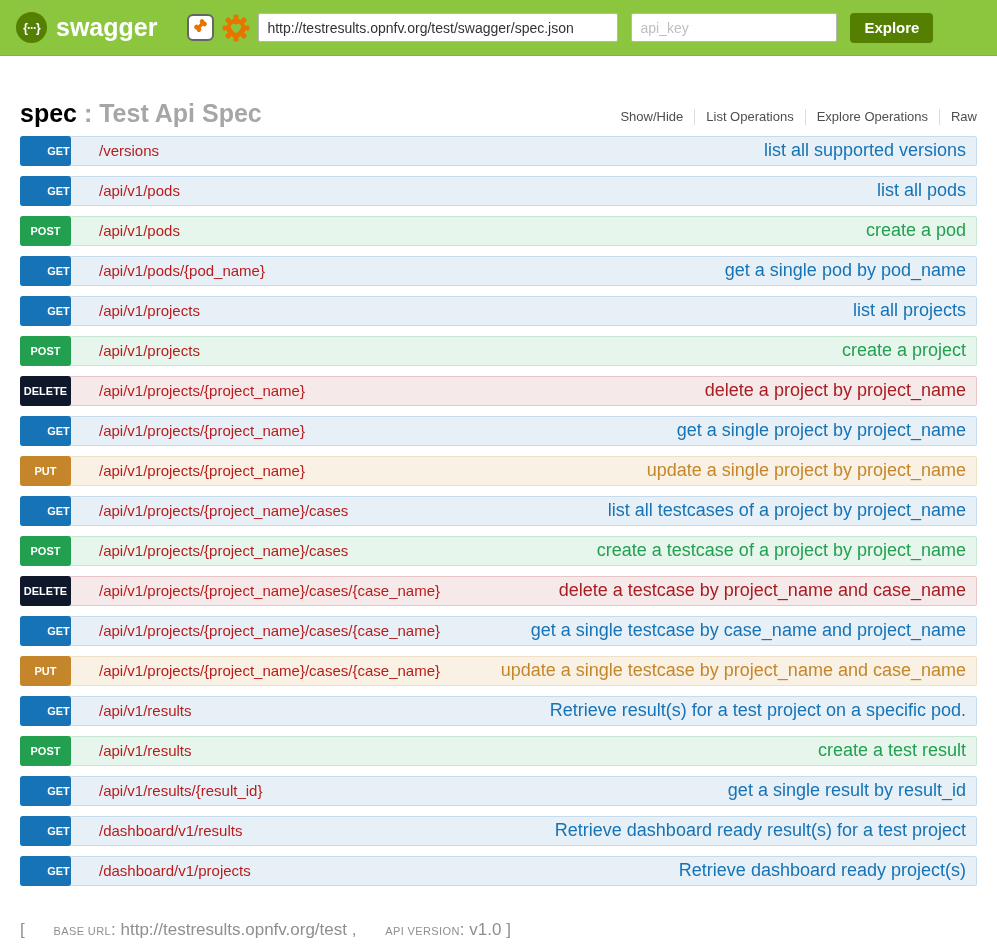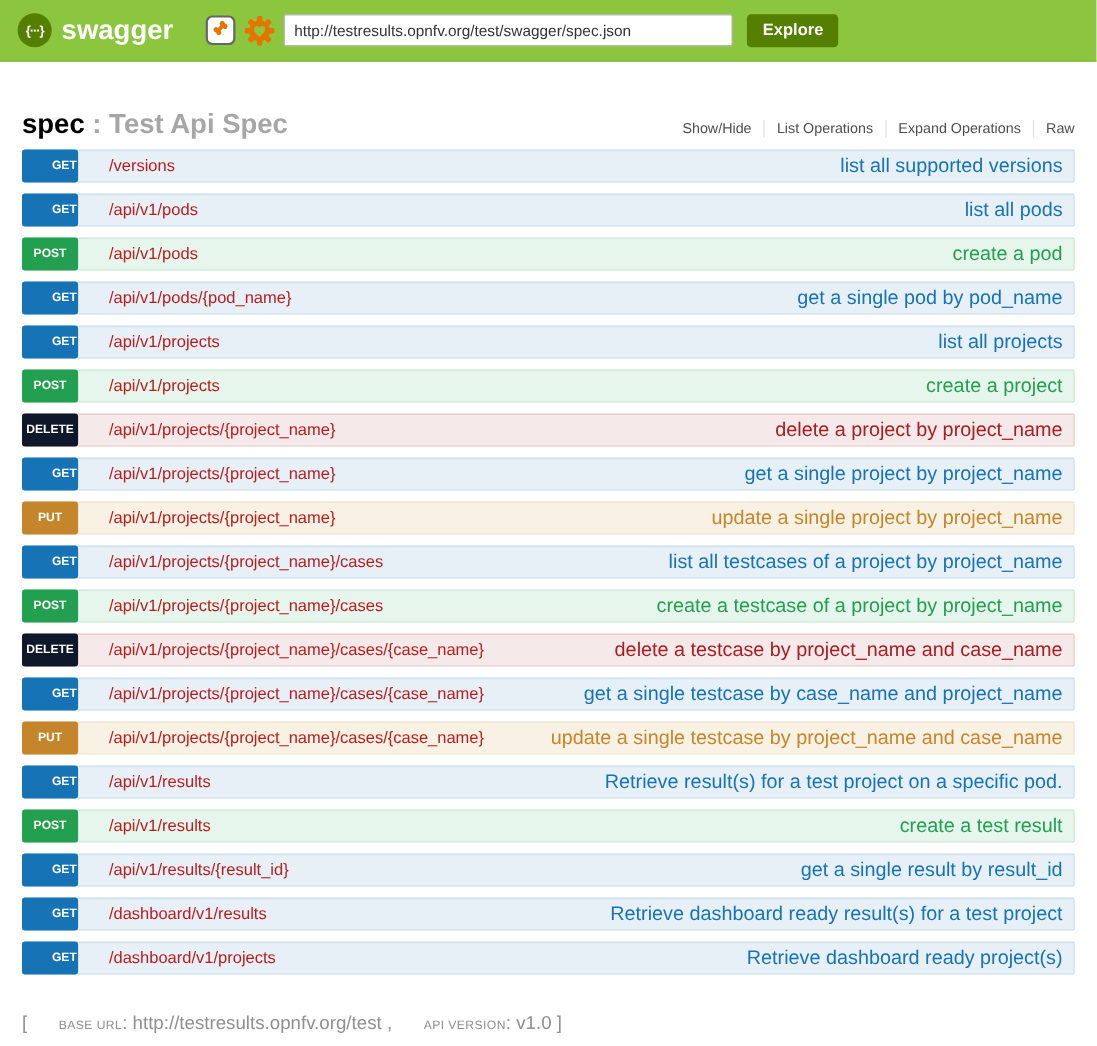"http://testresults.opnfv.org/test/swagge" .url-input { width: 408px -> 360px }
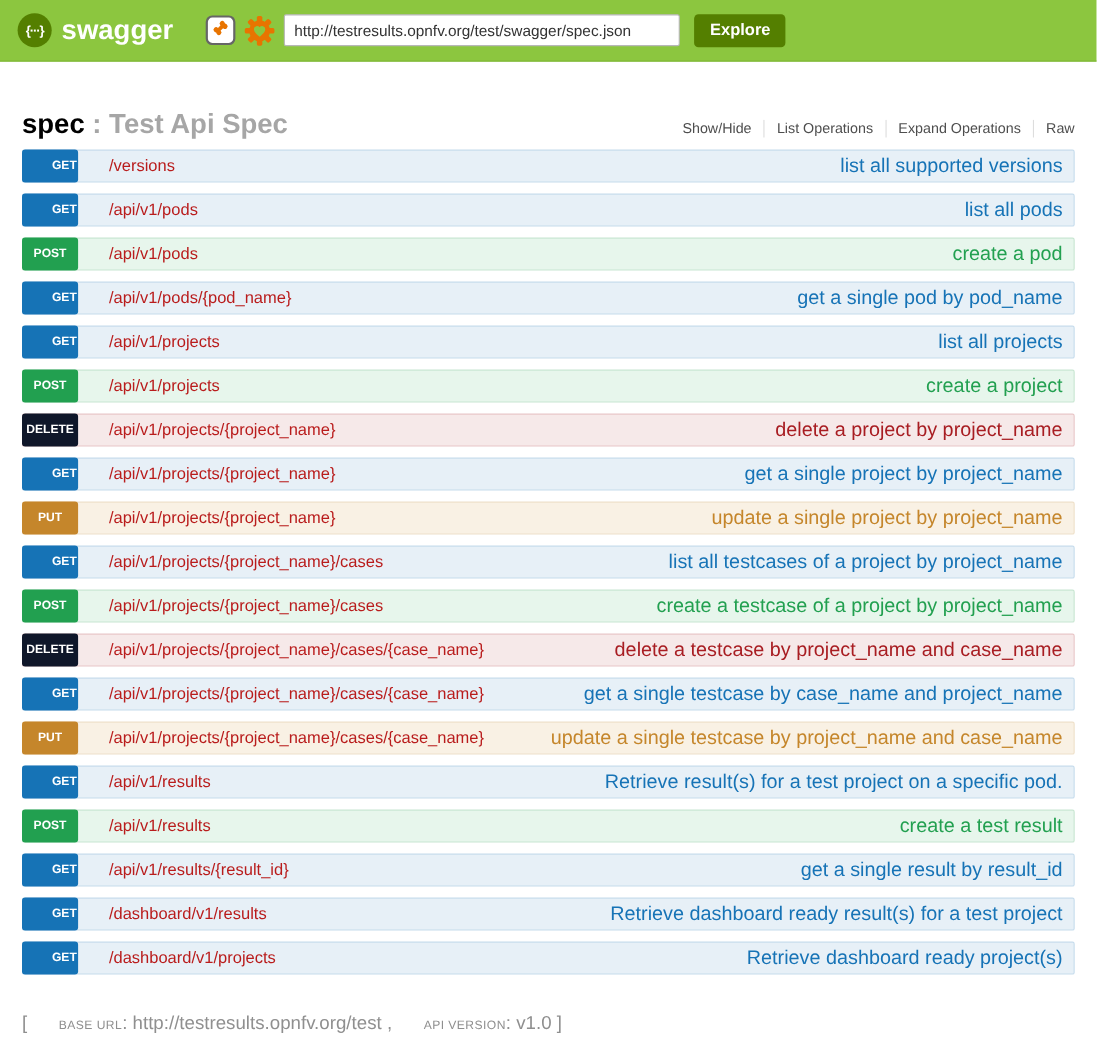"api_key" input.apikey-input { html: none -> <input> }
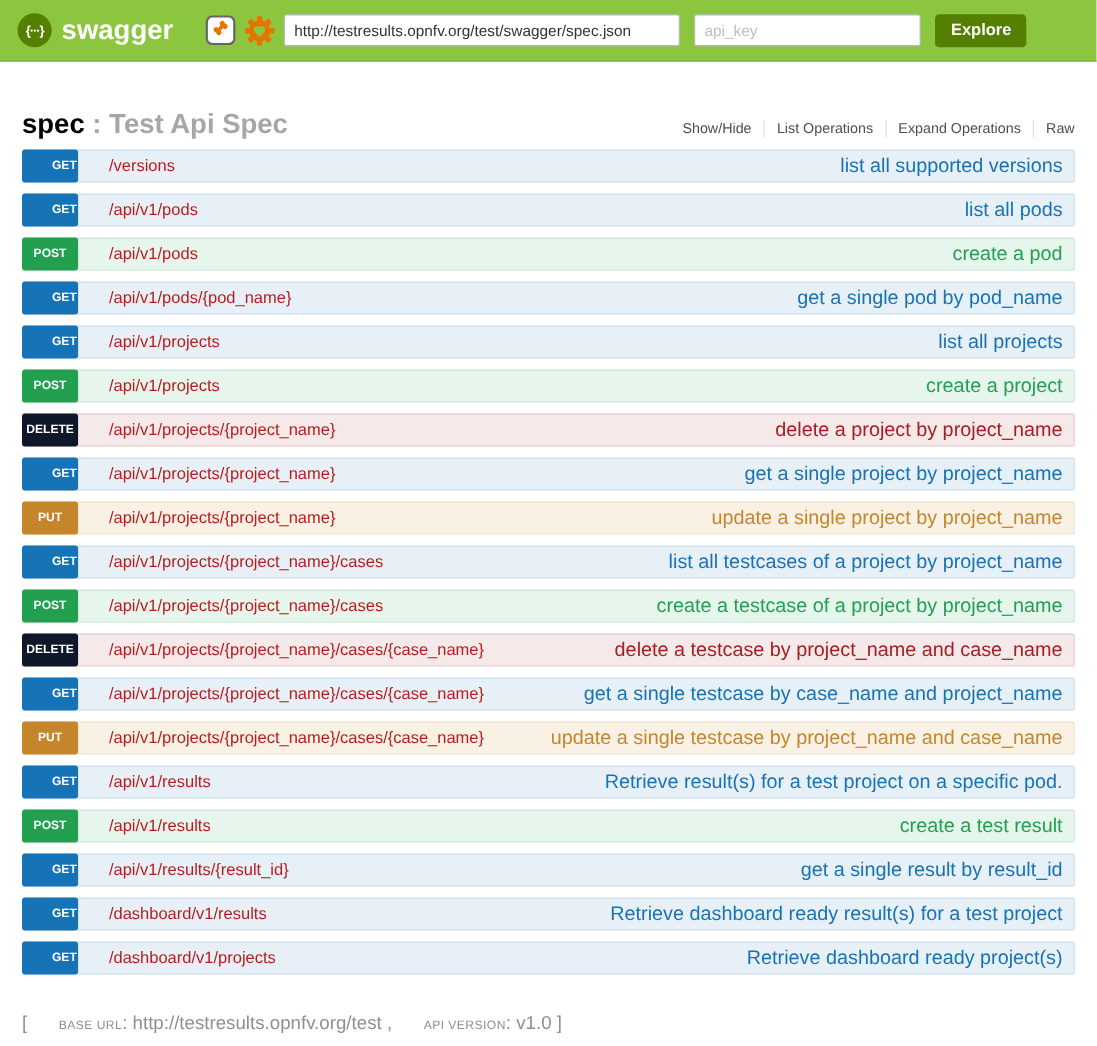"Expand Operations" li { text: Expand -> Explore }
